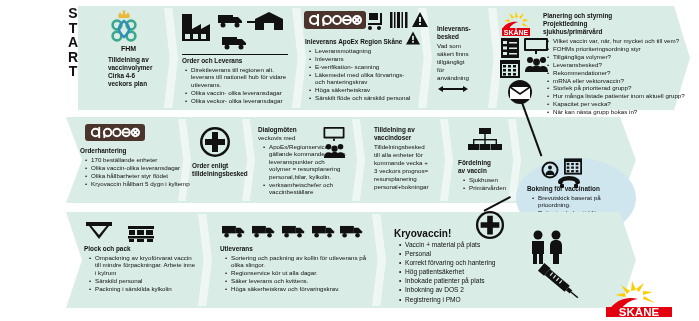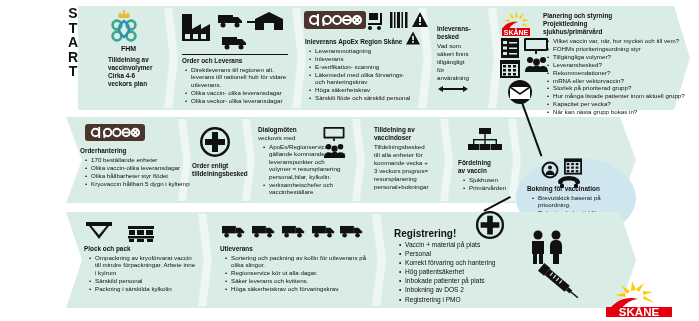"Registrering!" div.abs { text: Registrering -> Kryovaccin }
